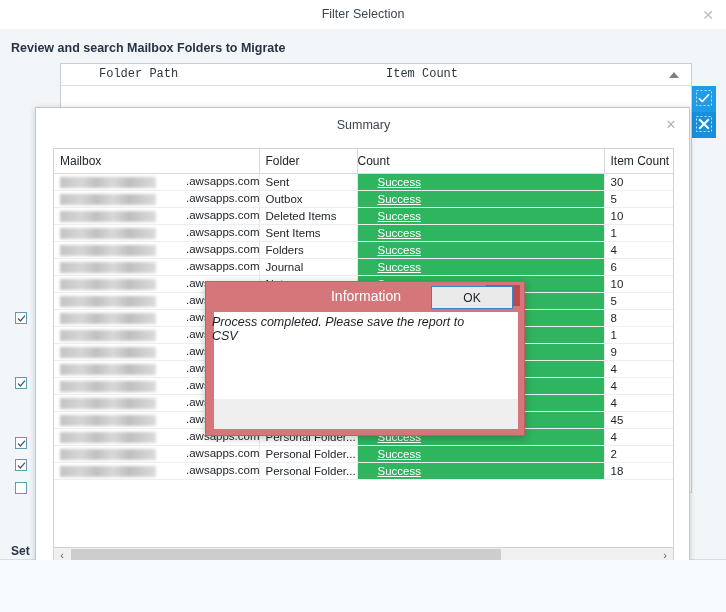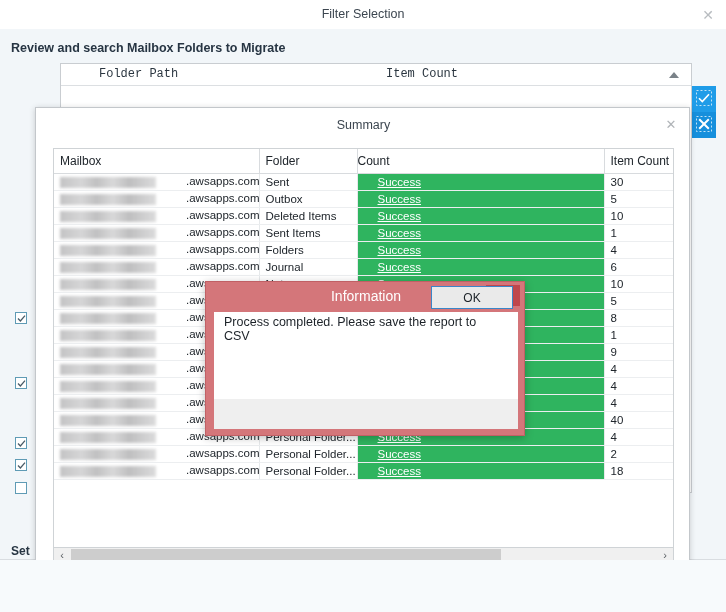"Process completed. Please save the" .info-msg { font-style: none -> italic; left: 18px -> 6px }
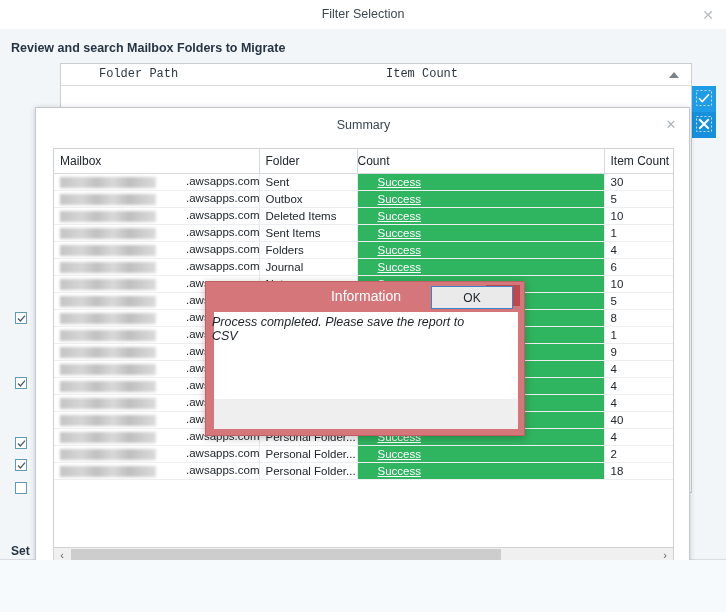"40" td.c-count { text: 40 -> 45 }
